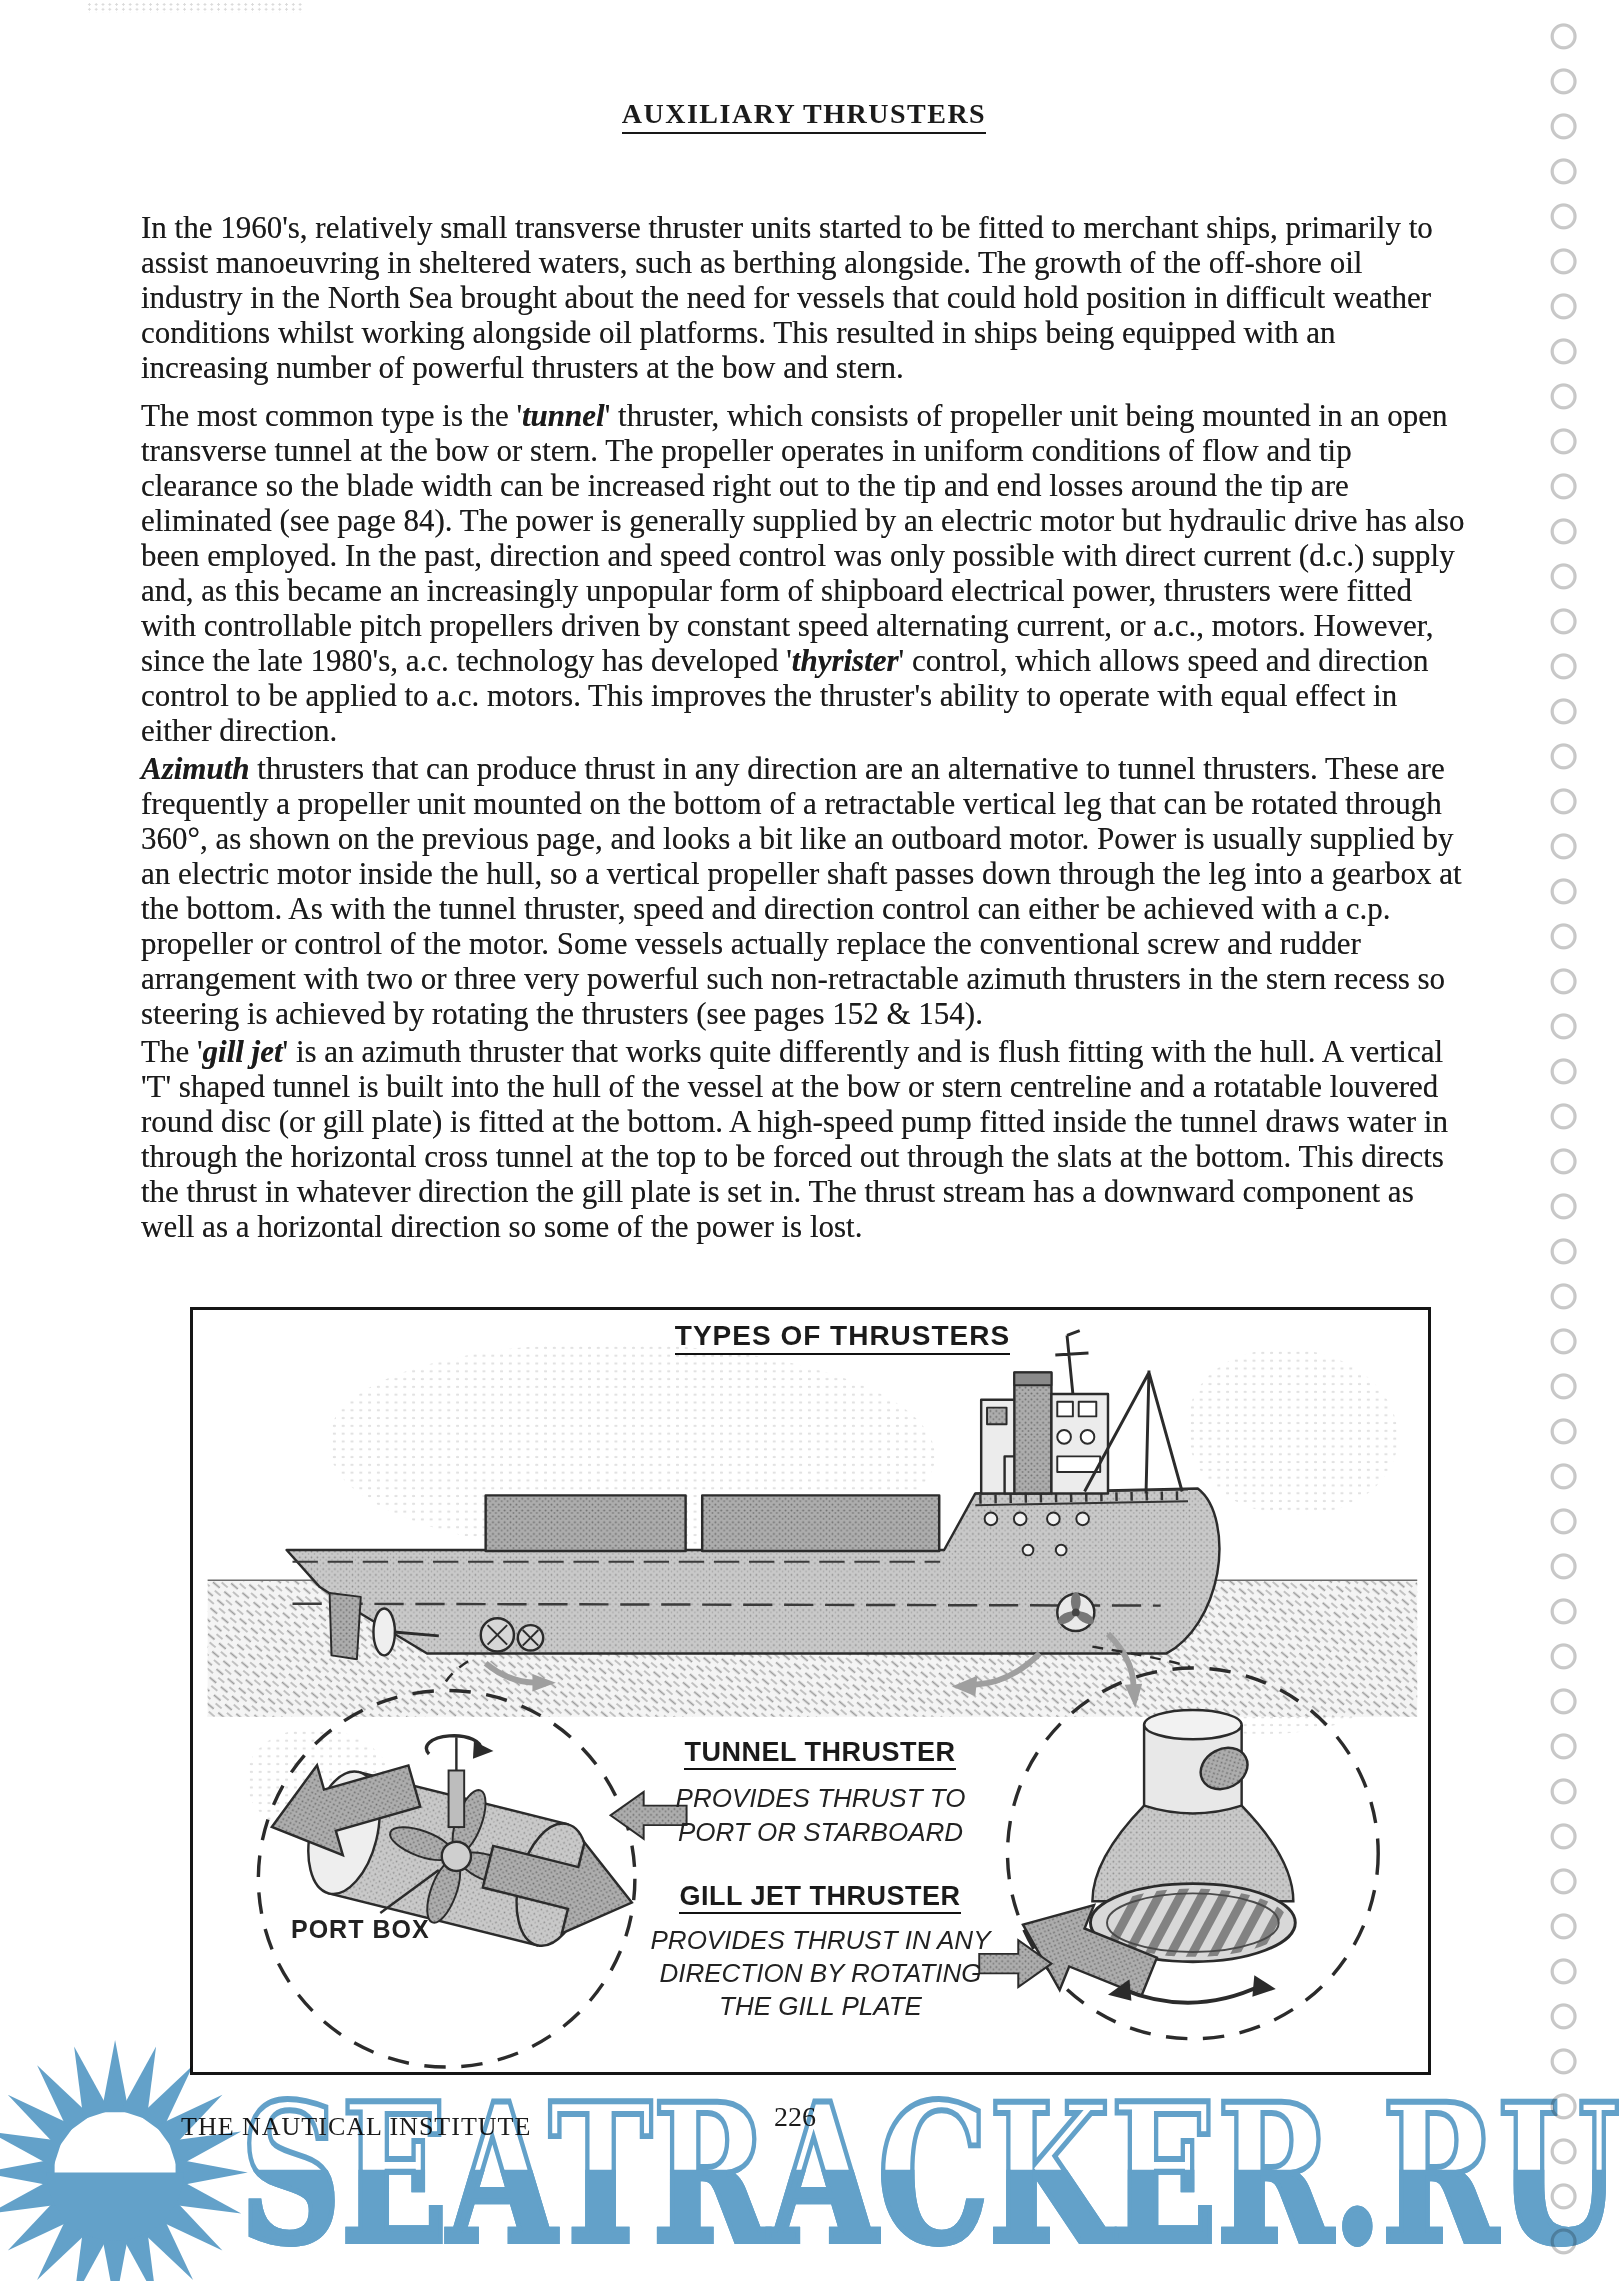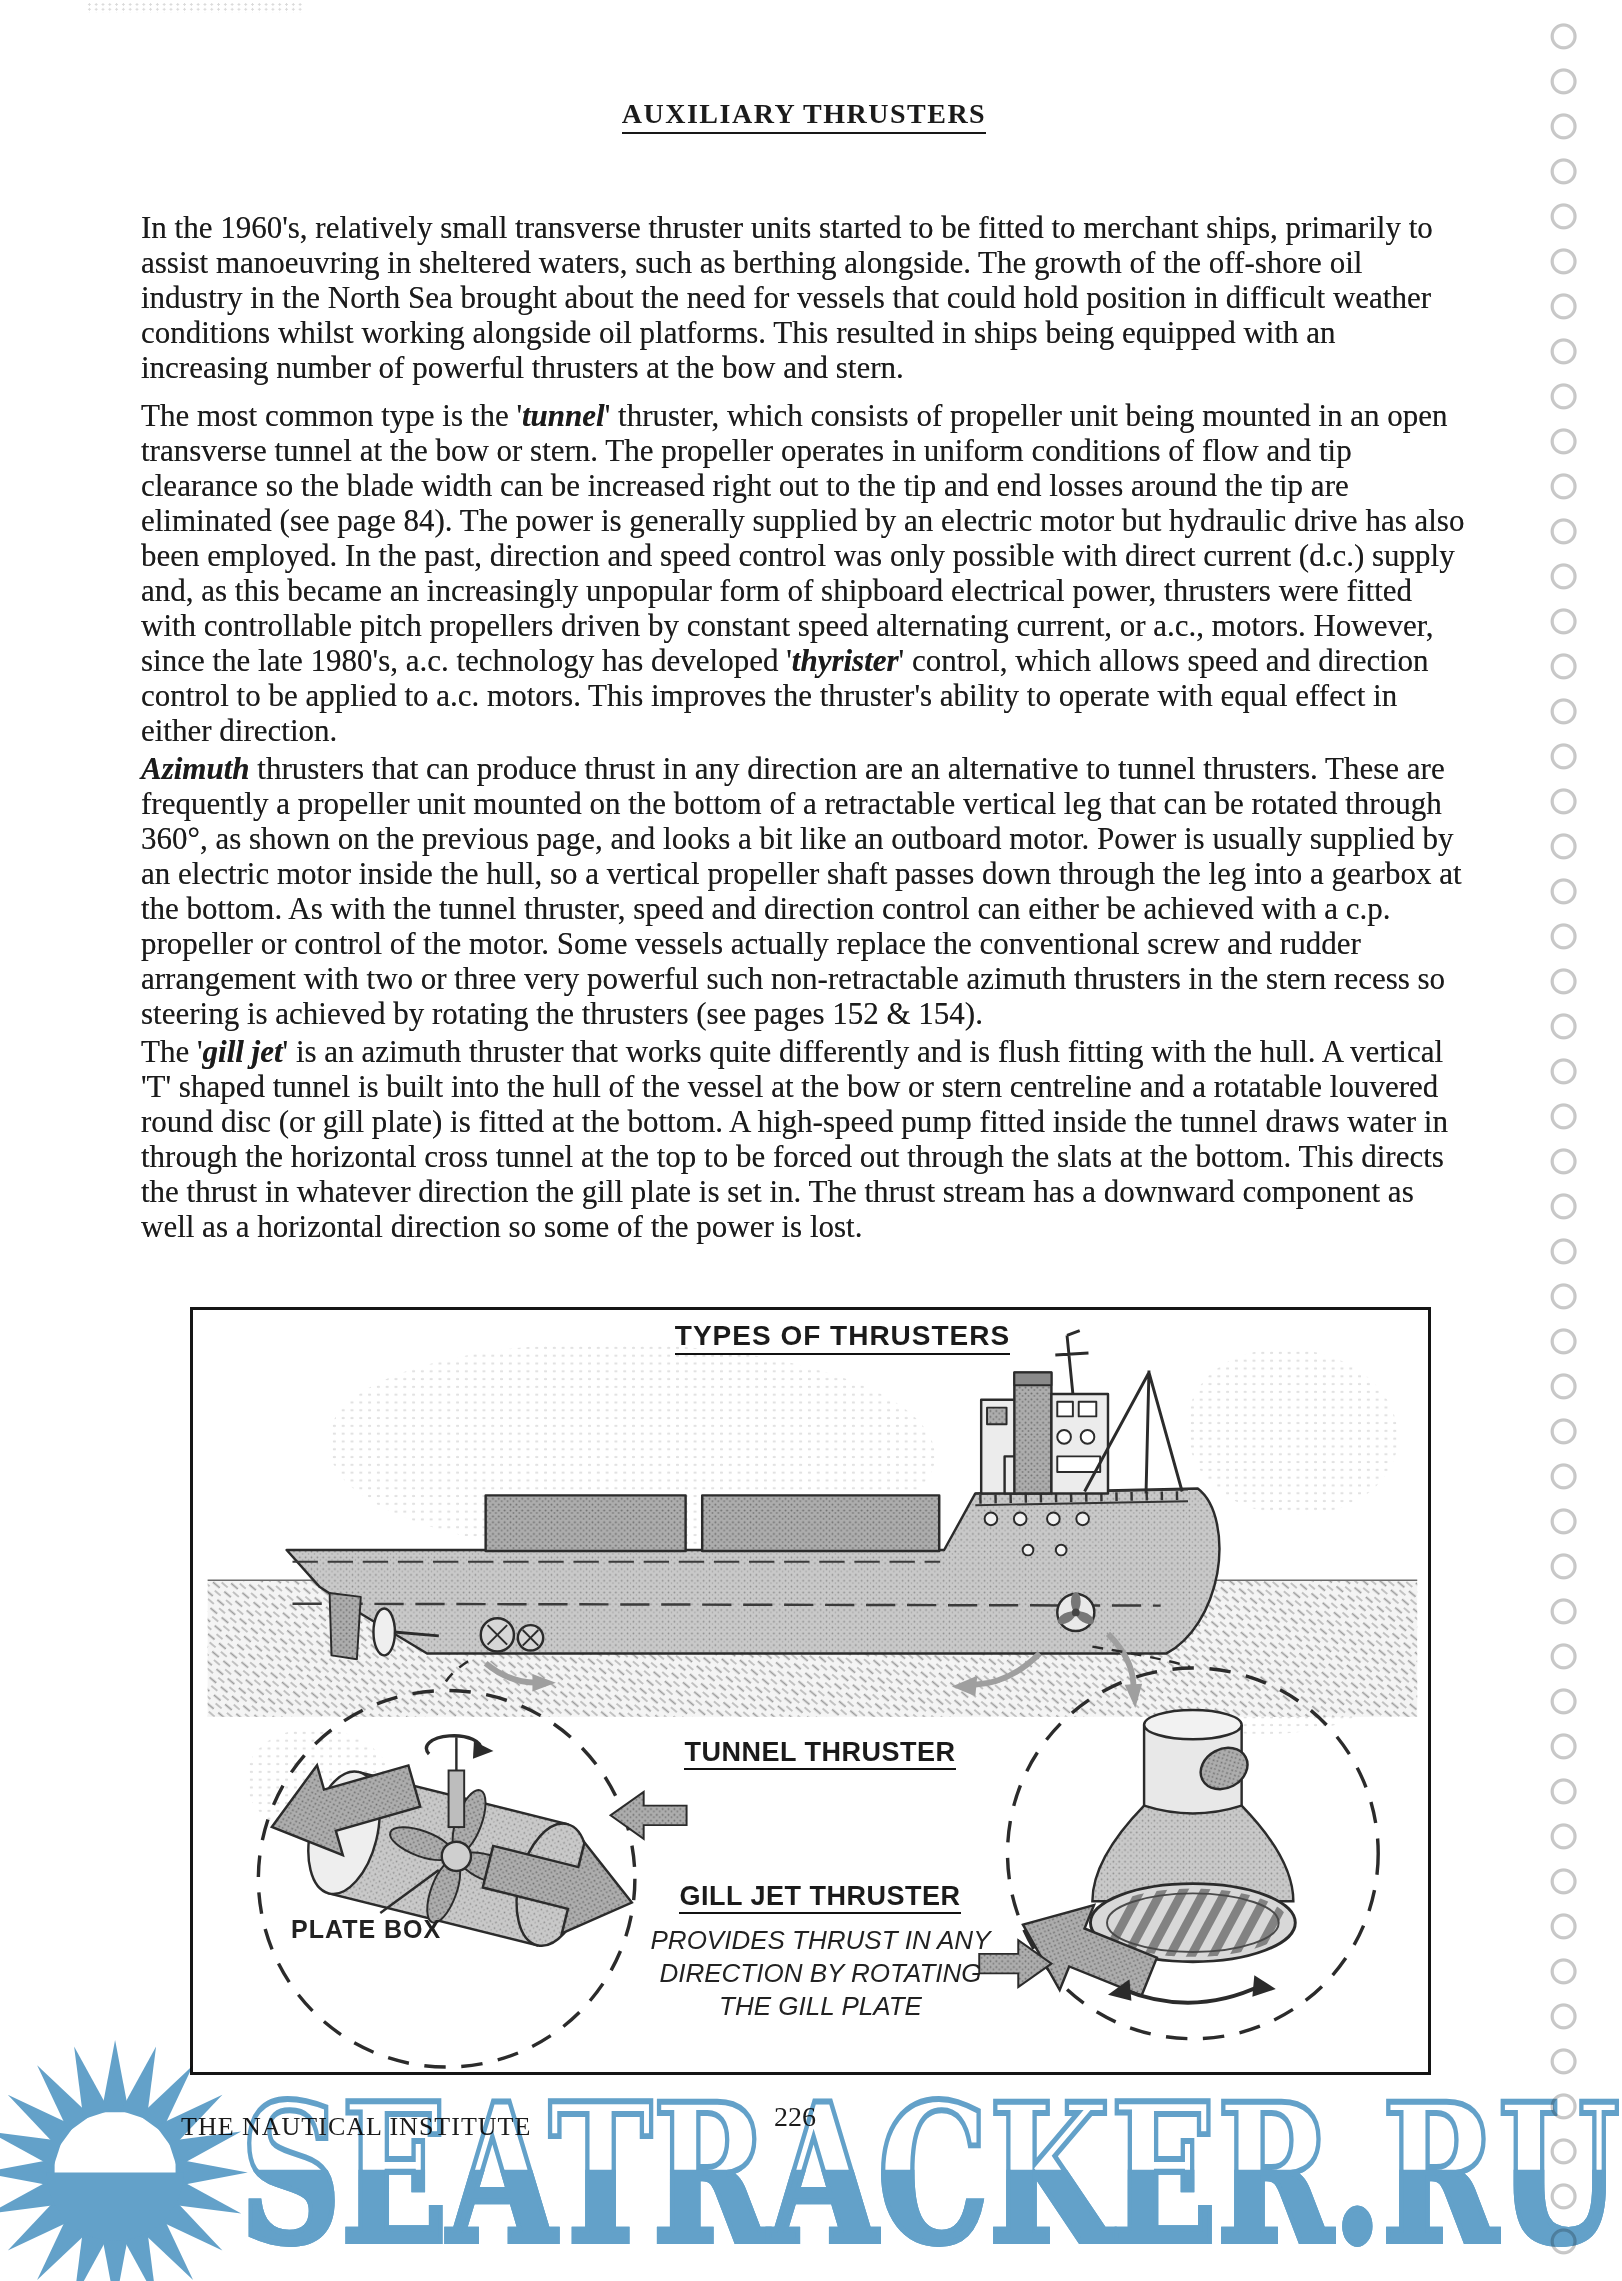"PROVIDES THRUST TO" div.fig-cap { html: none -> <div> <div>PROVIDES THRUST TO</div> <div>PORT OR STARBOARD</div> </div> }
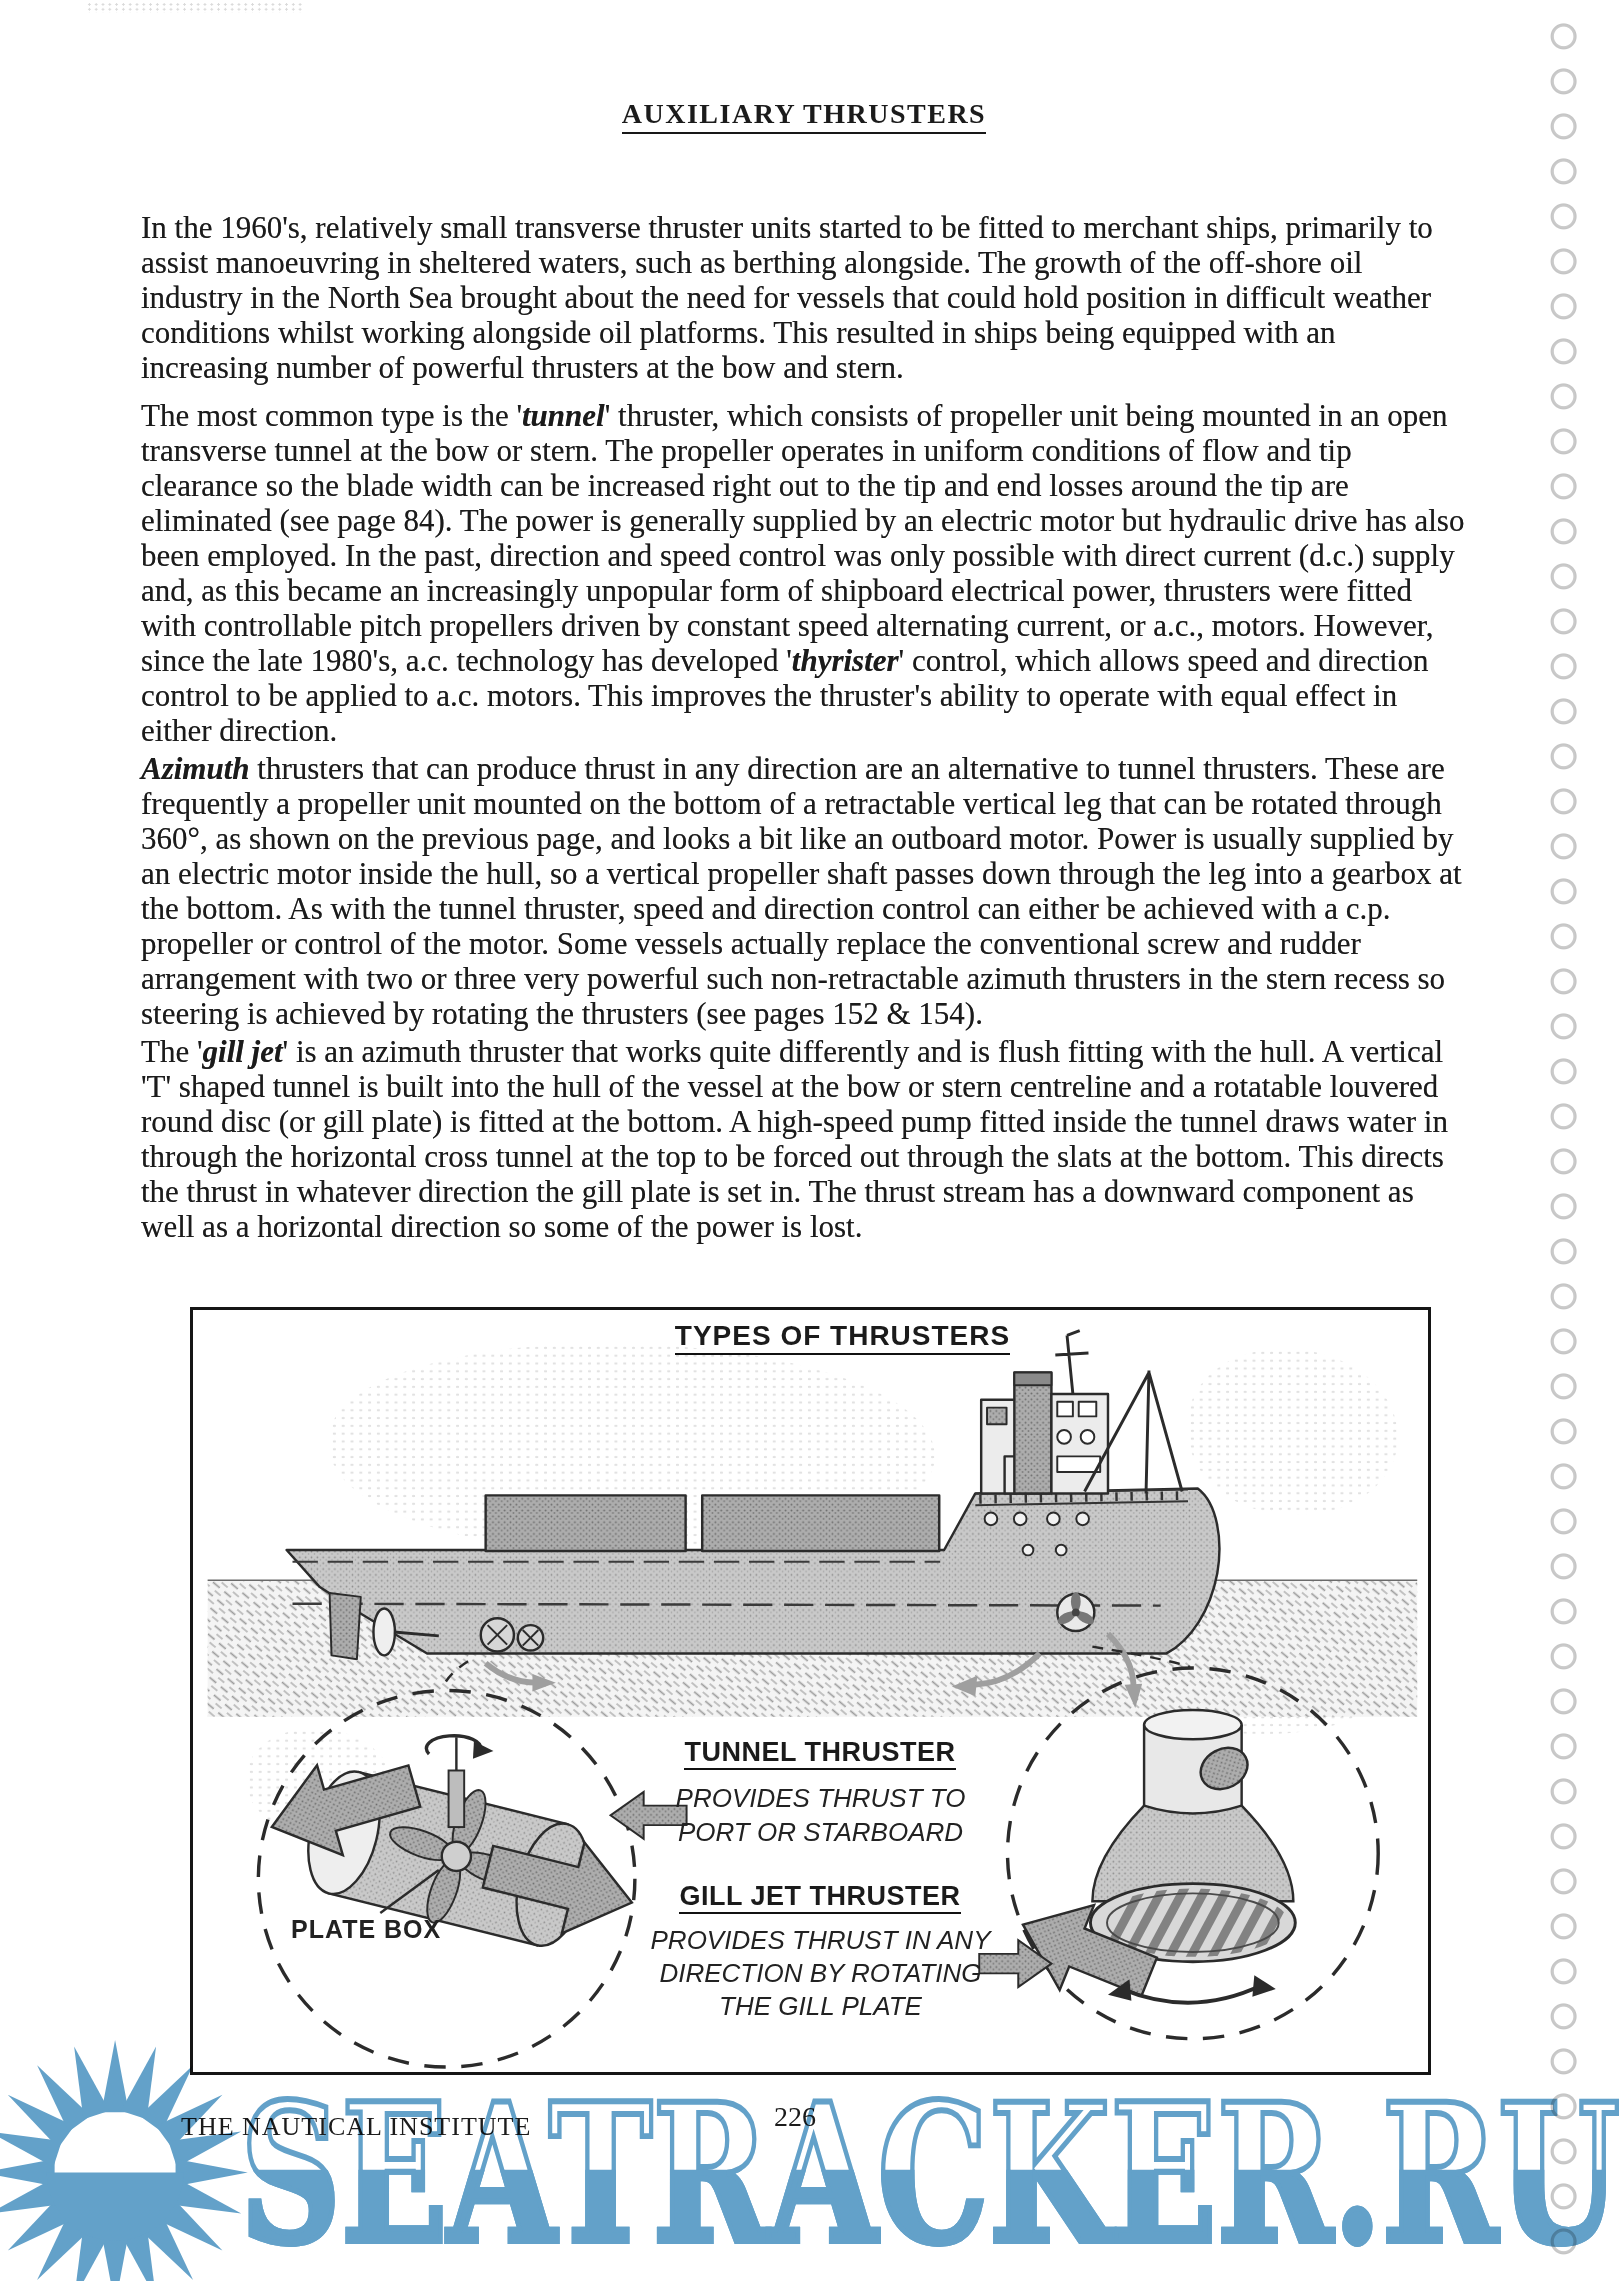"PLATE BOX" span { text: PLATE -> PORT }
